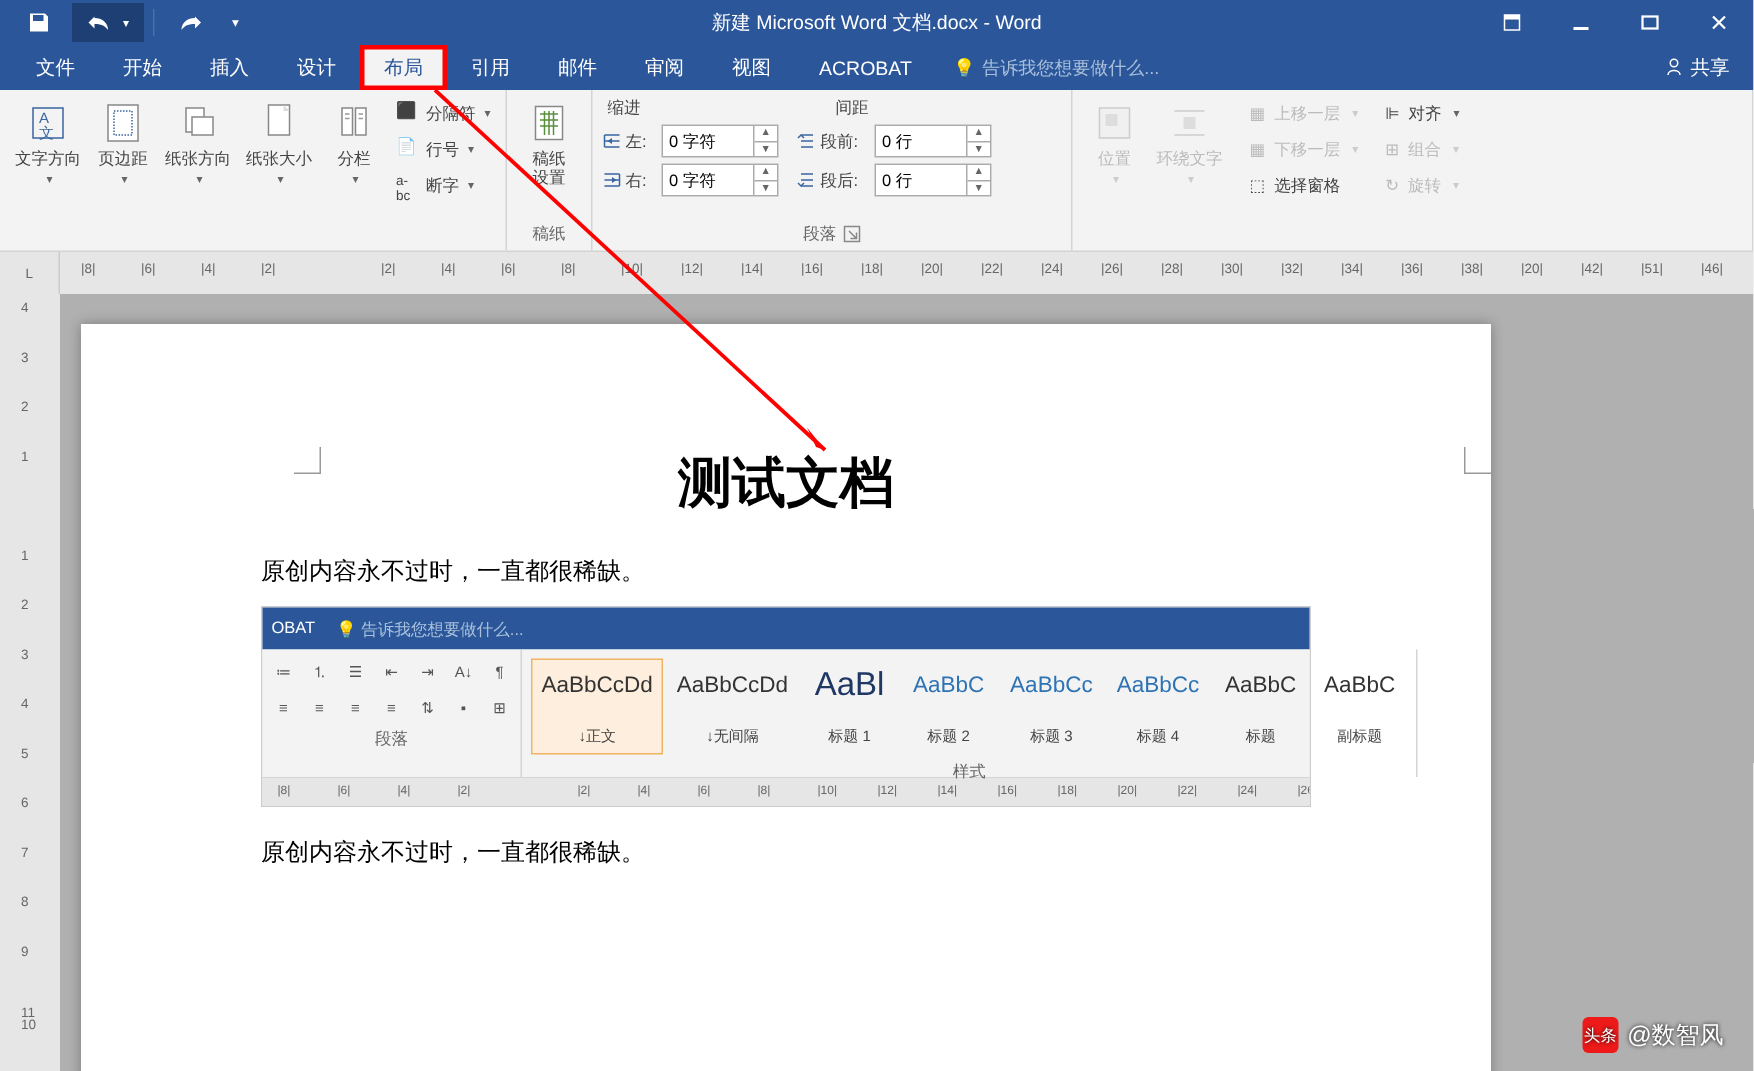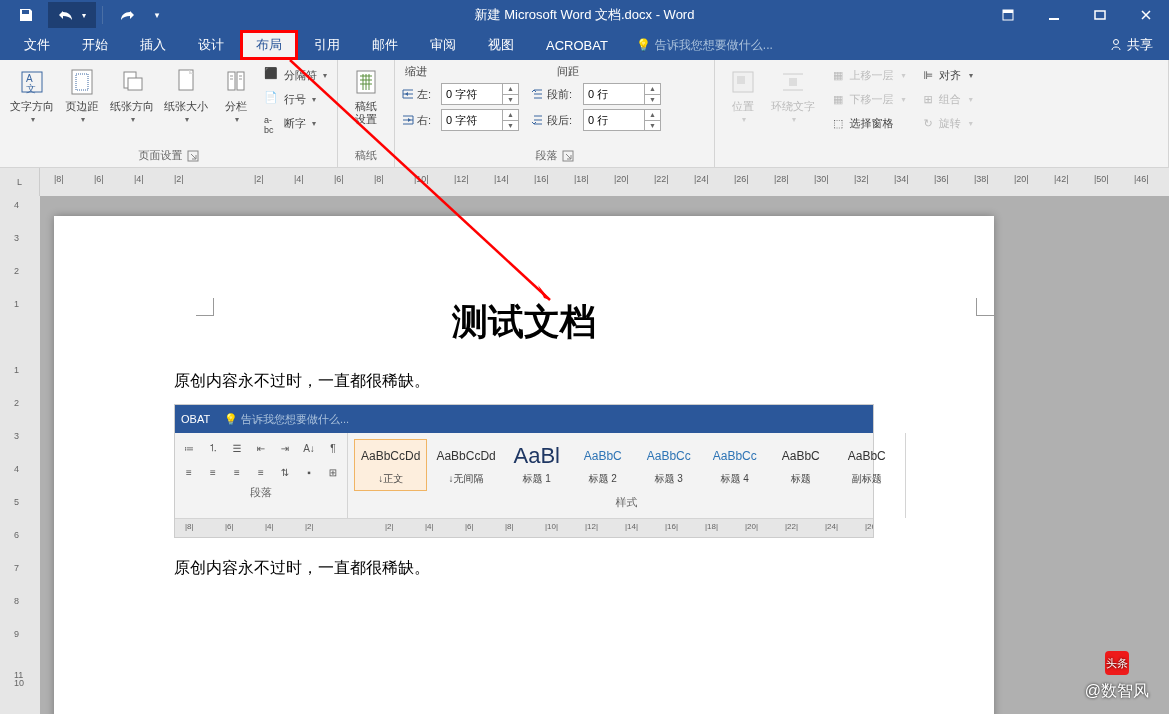"页面设置" div.ribbon-group-label { html: <div> <span>页面设置</span> <svg> <rect></rect> <path></path> </svg> </div> -> none }
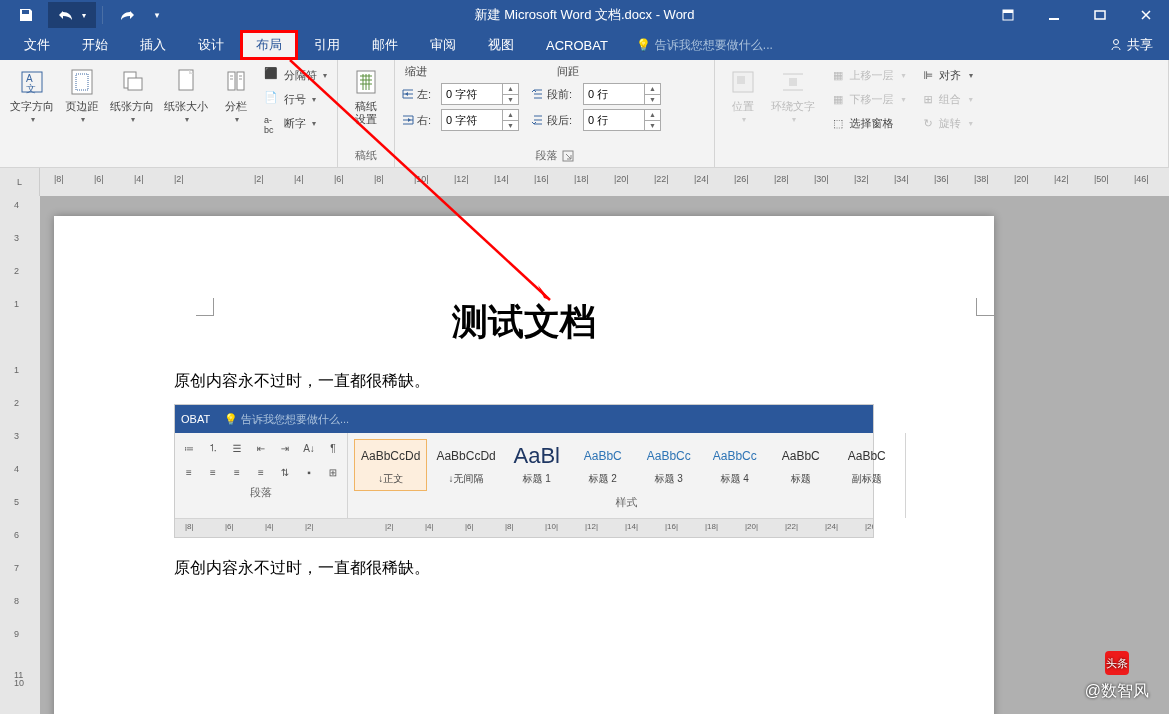"|50|" span.ruler-mark { text: 50 -> 51 }
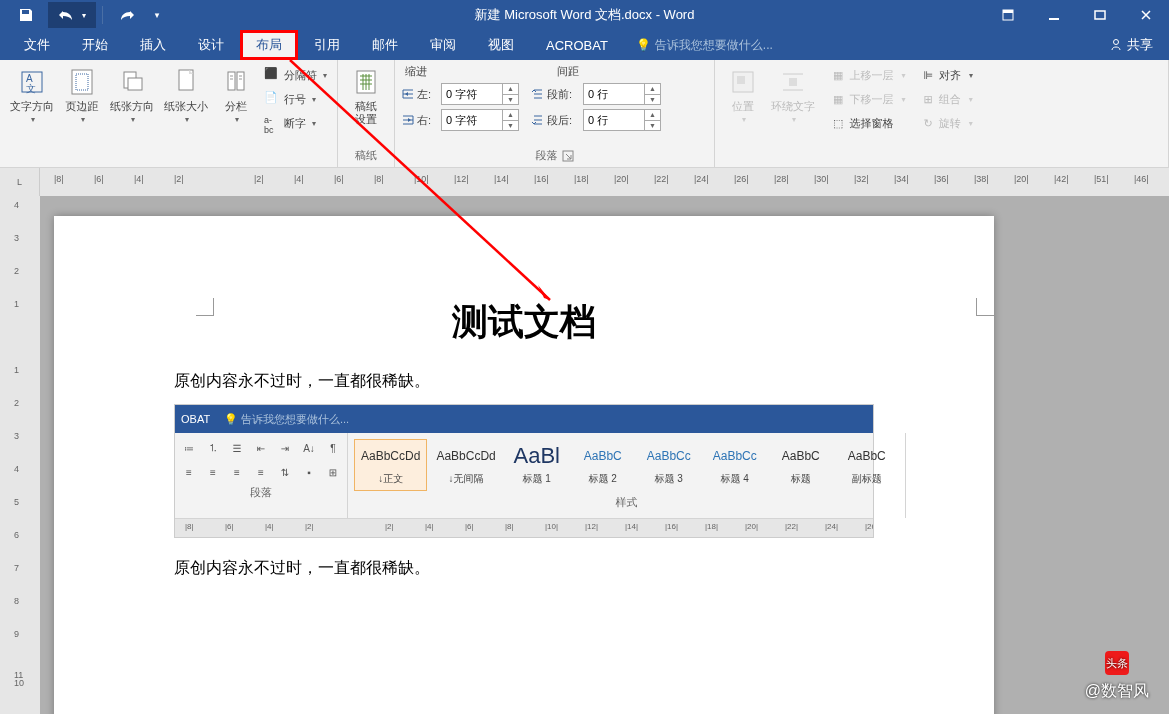"AaBbCcDd" .style-preview { font-size: 12px -> 15px }
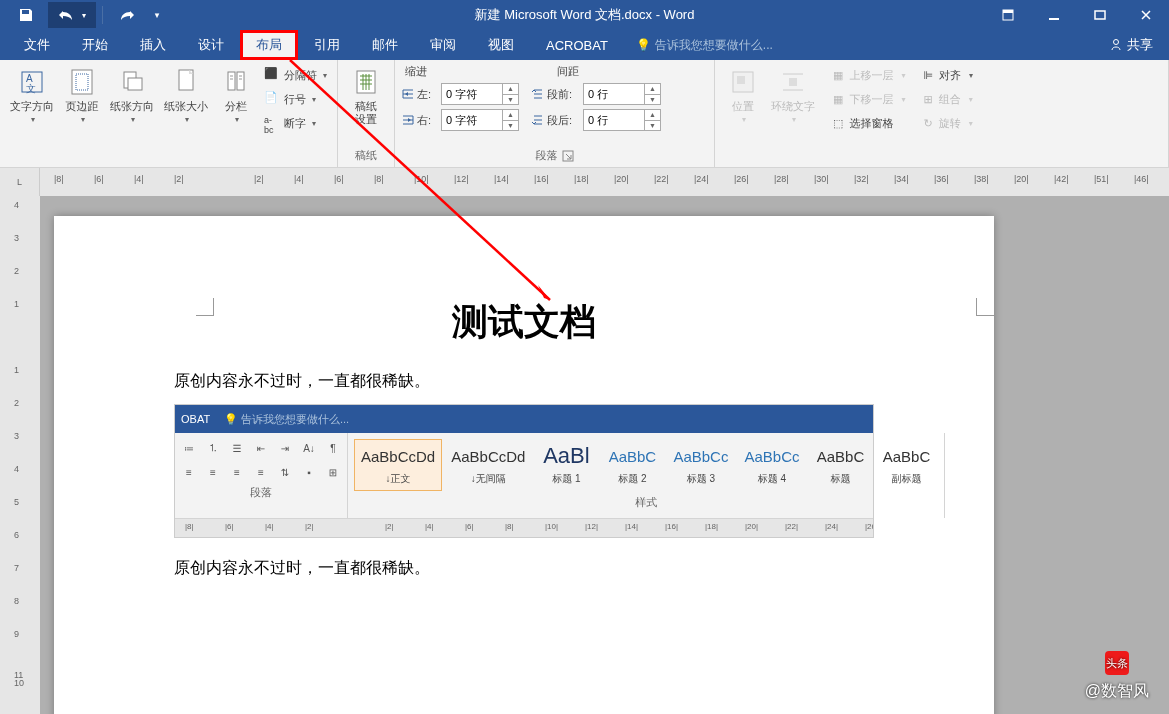"↓正文" .style-name { margin-top: 4px -> 16px }
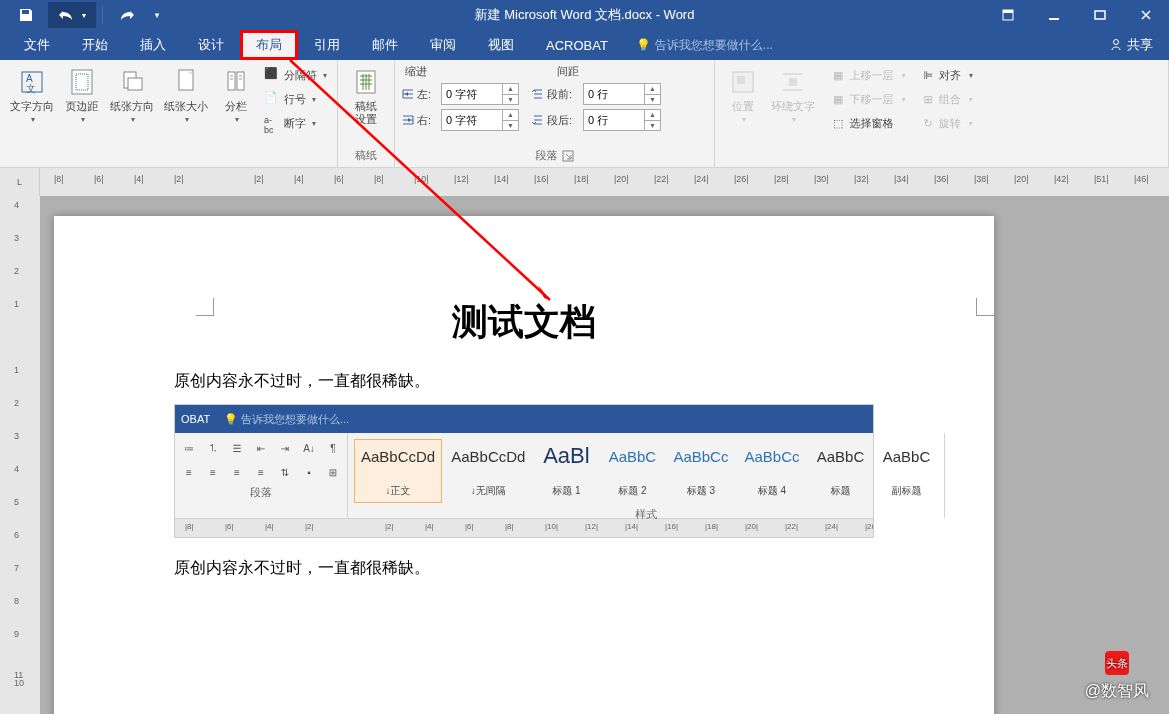"头条" .watermark { flex-direction: column -> none }
